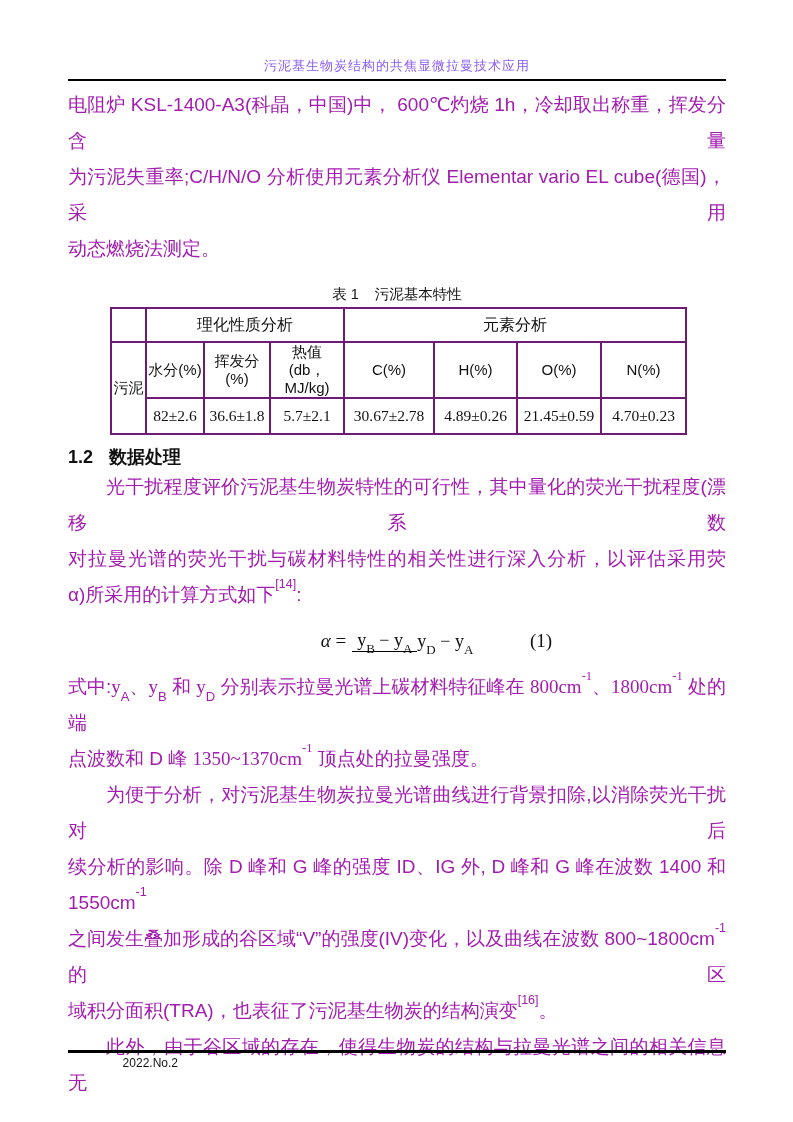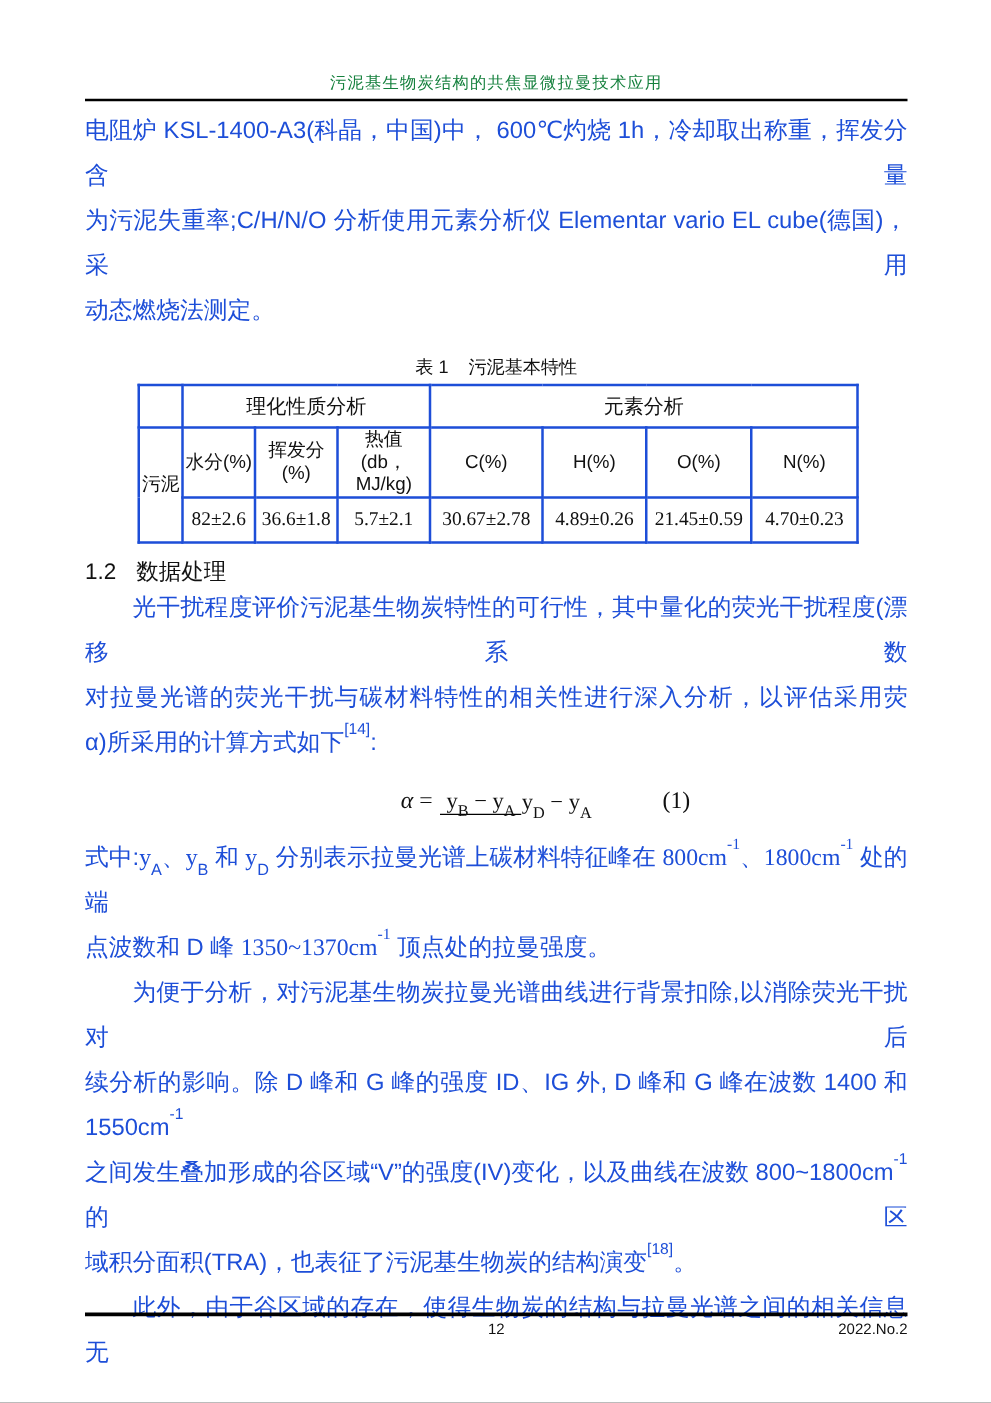"污泥基生物炭结构的共焦显微拉曼技术应用" .runhead { color: #15803d -> #8b5cf6 }
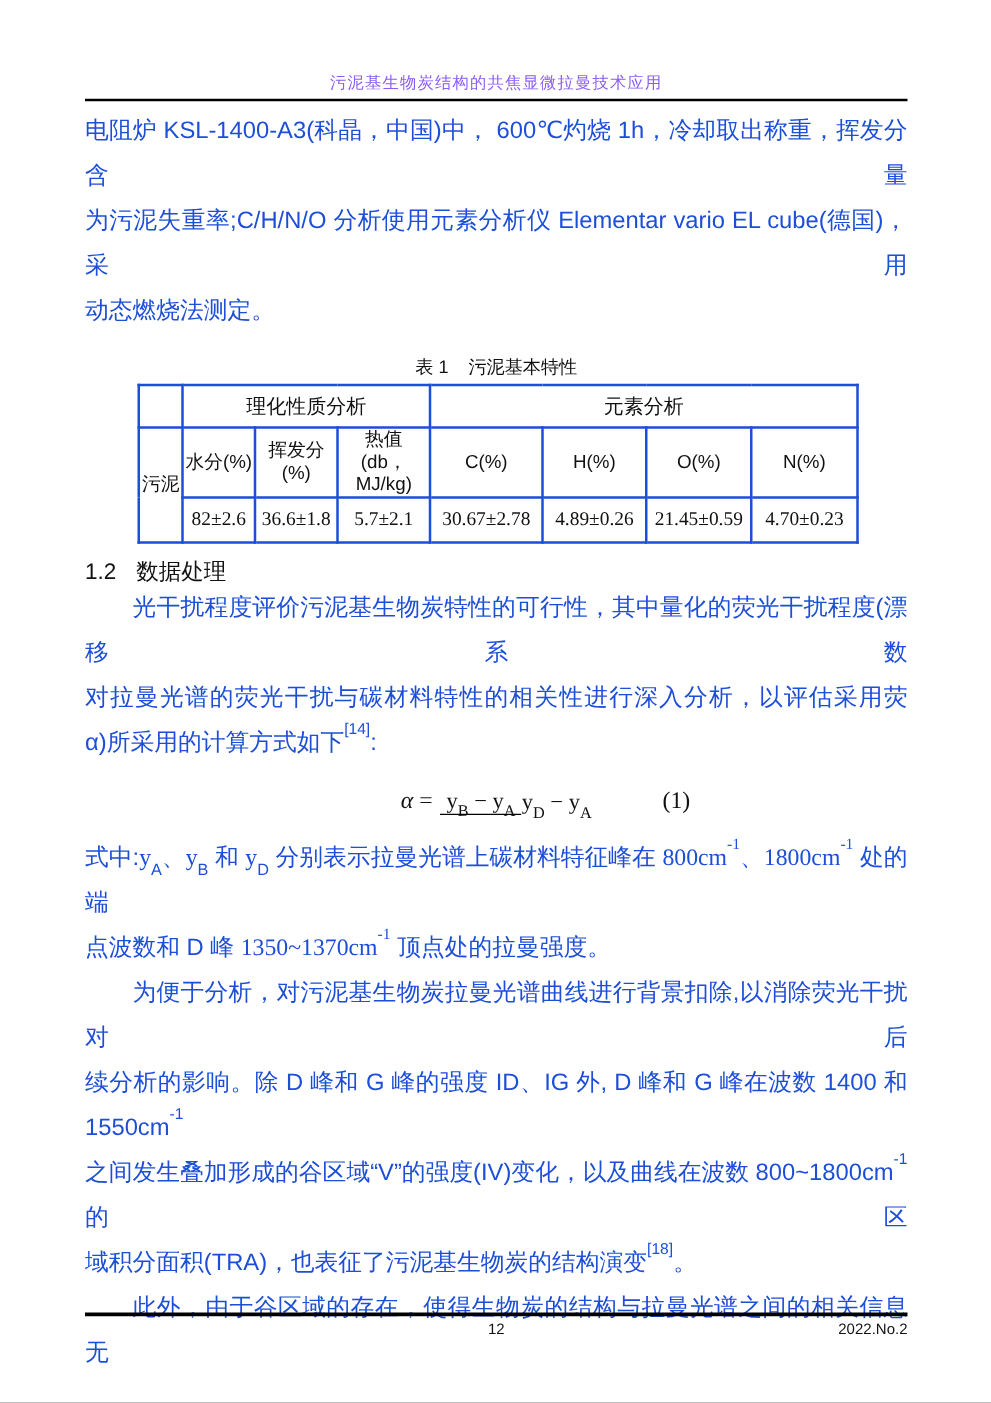"电阻炉 KSL-1400-A3(科晶，中国)中， 600℃灼烧" .para { color: #1d4ed8 -> #a21caf }
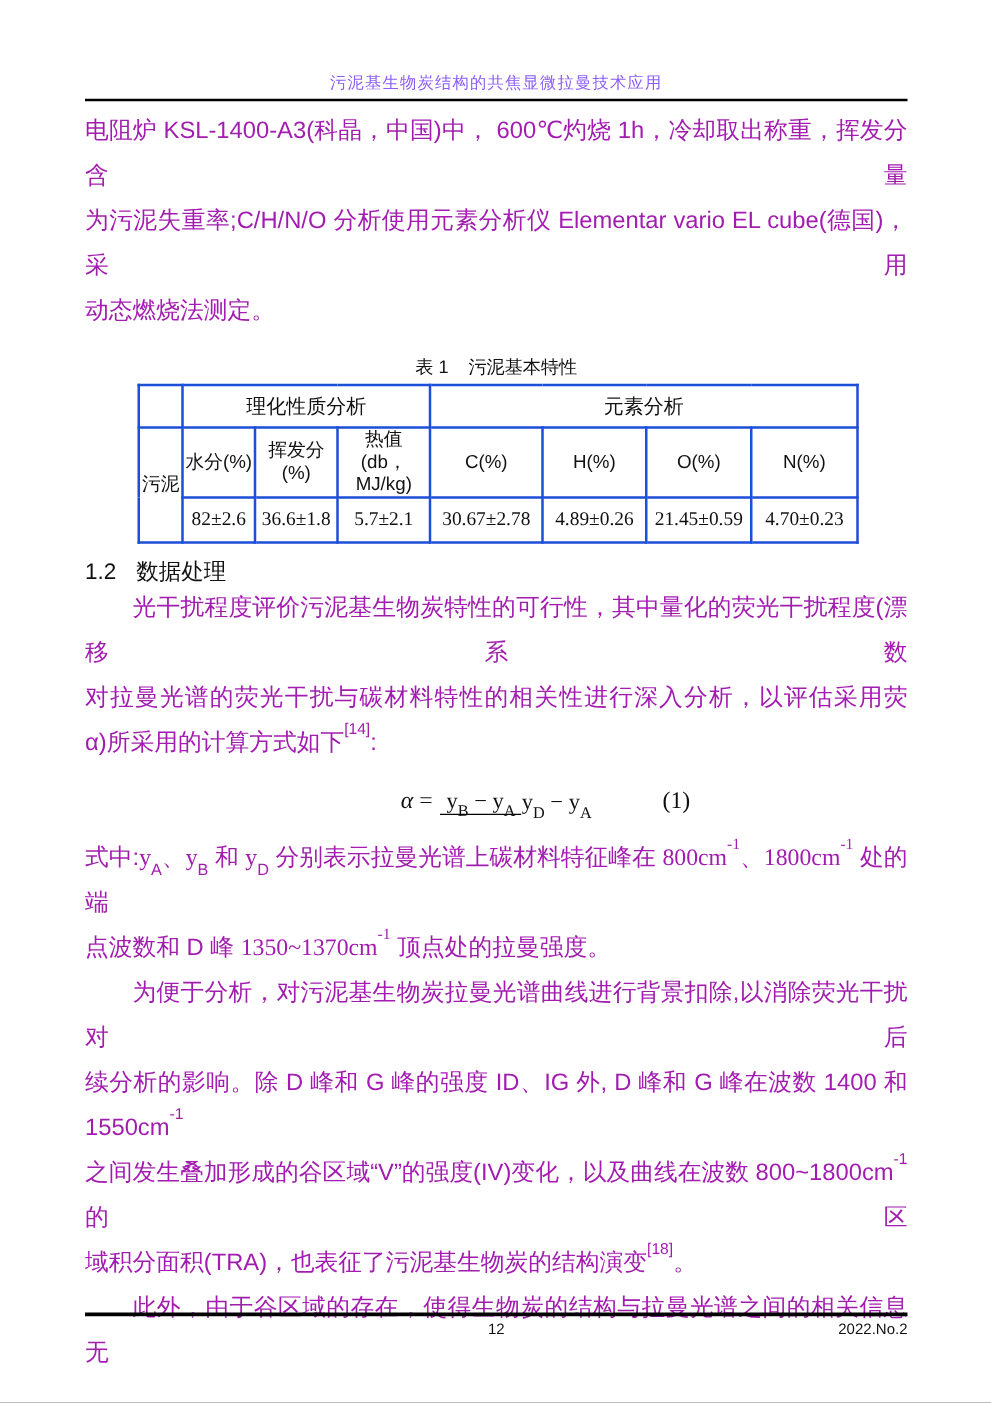"理化性质分析" table.props td { border: 2px solid #1d4ed8 -> 2px solid #701a75 }
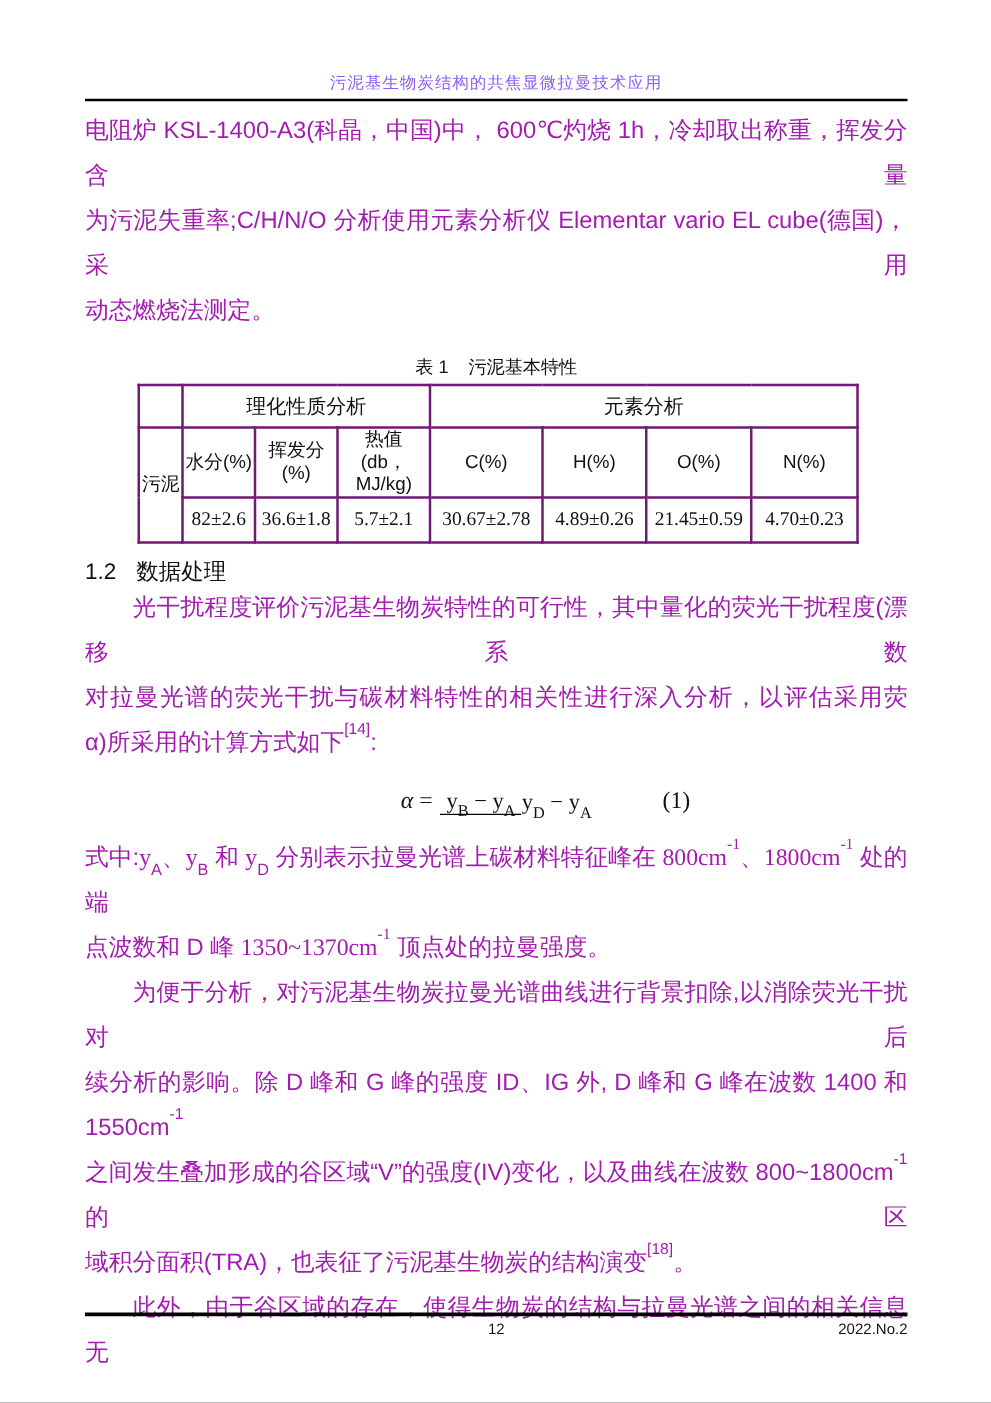"1.2 数据处理" .h-bold { font-weight: normal -> bold }
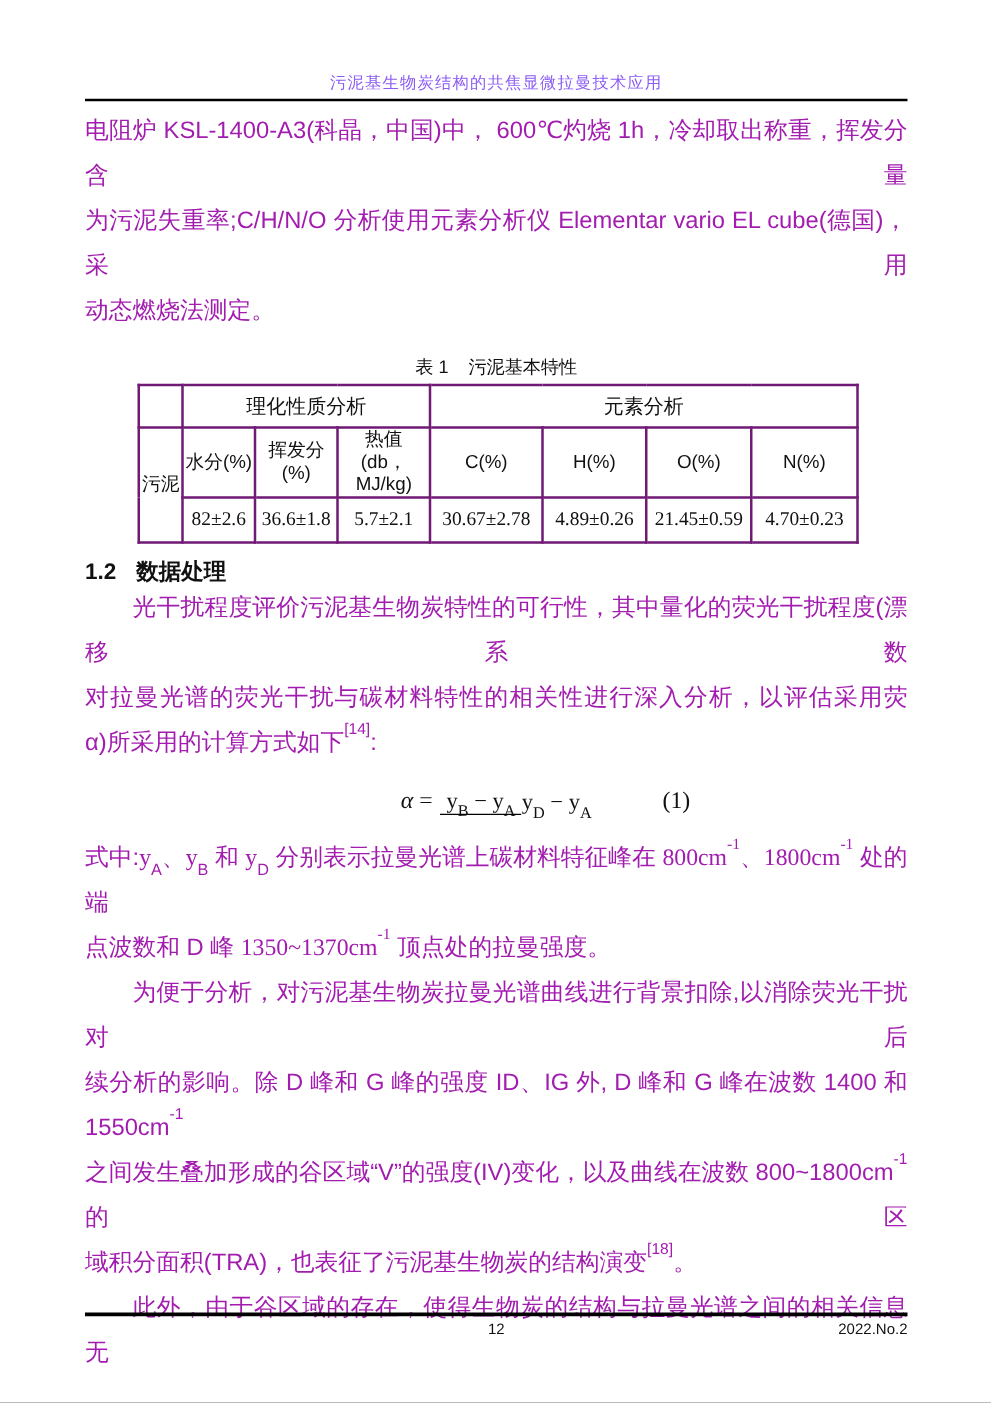"[18]" sup { text: 18 -> 16 }
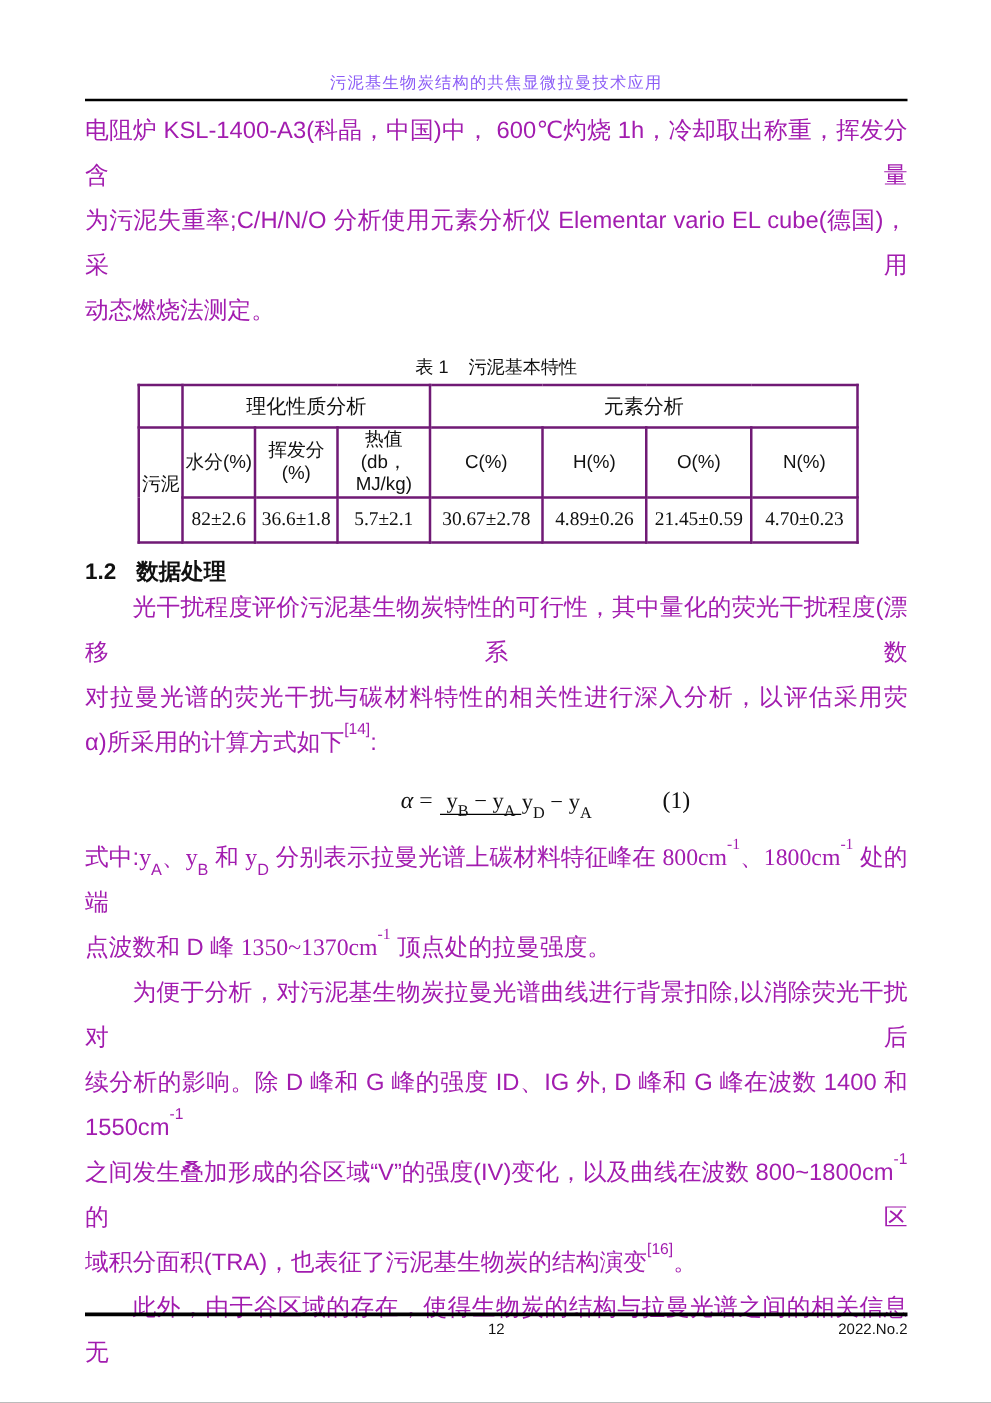"12" div.foot-page { html: <div>12</div> -> none }
